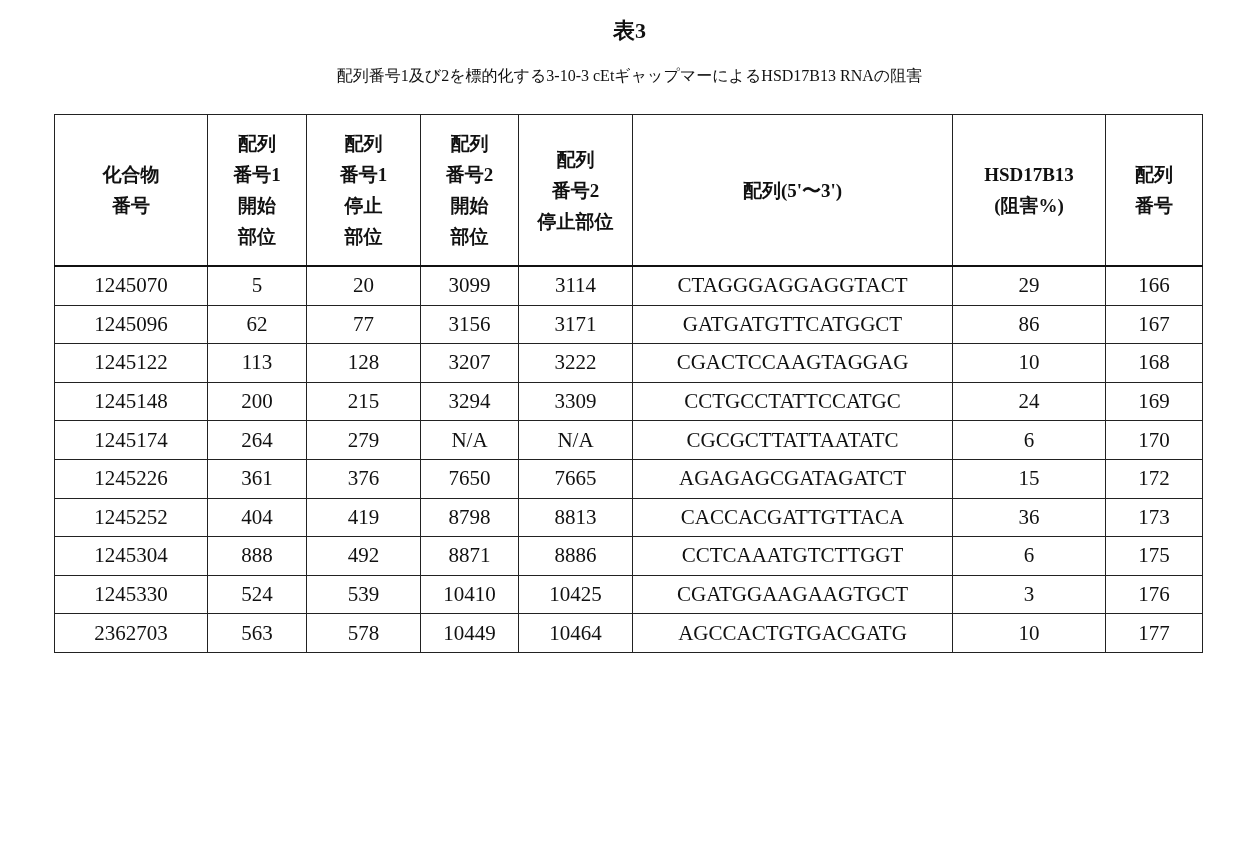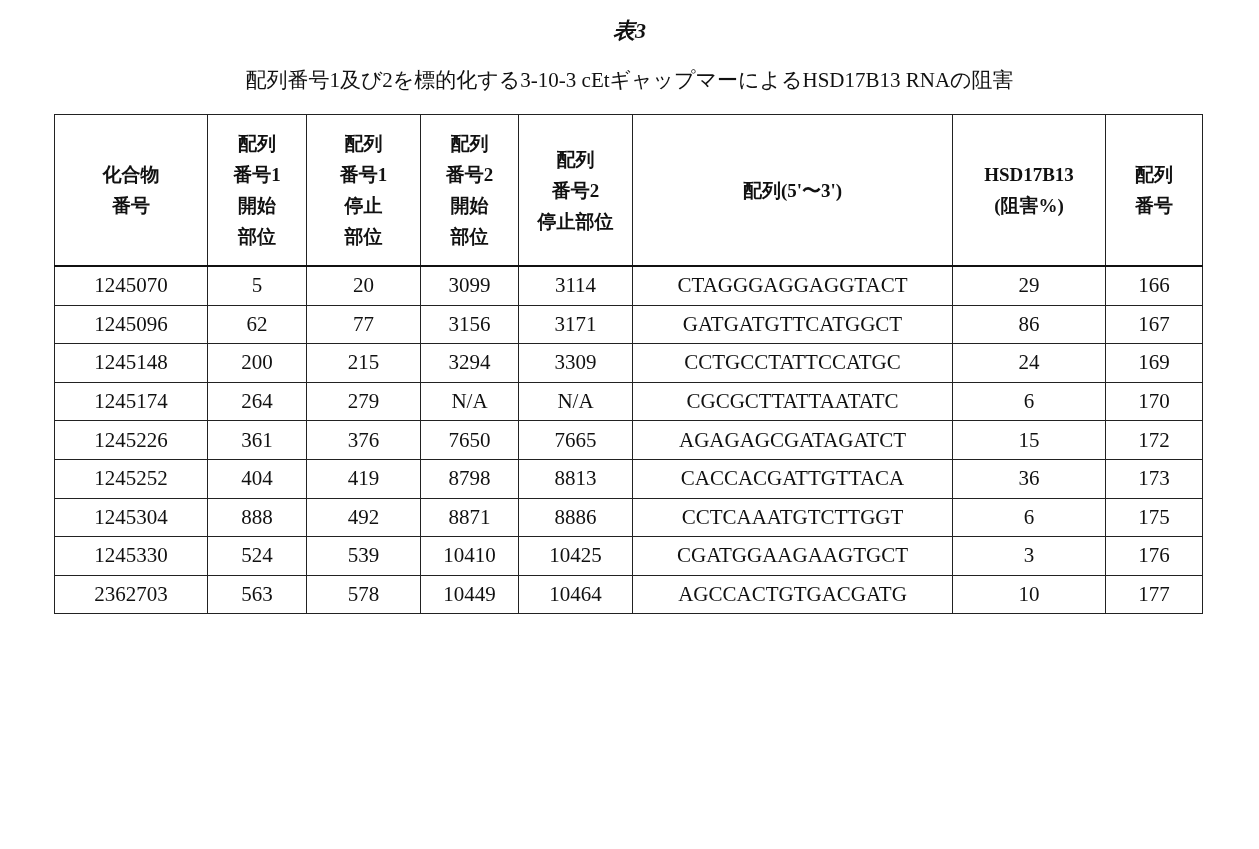"表3" .table-title { font-style: italic -> none }
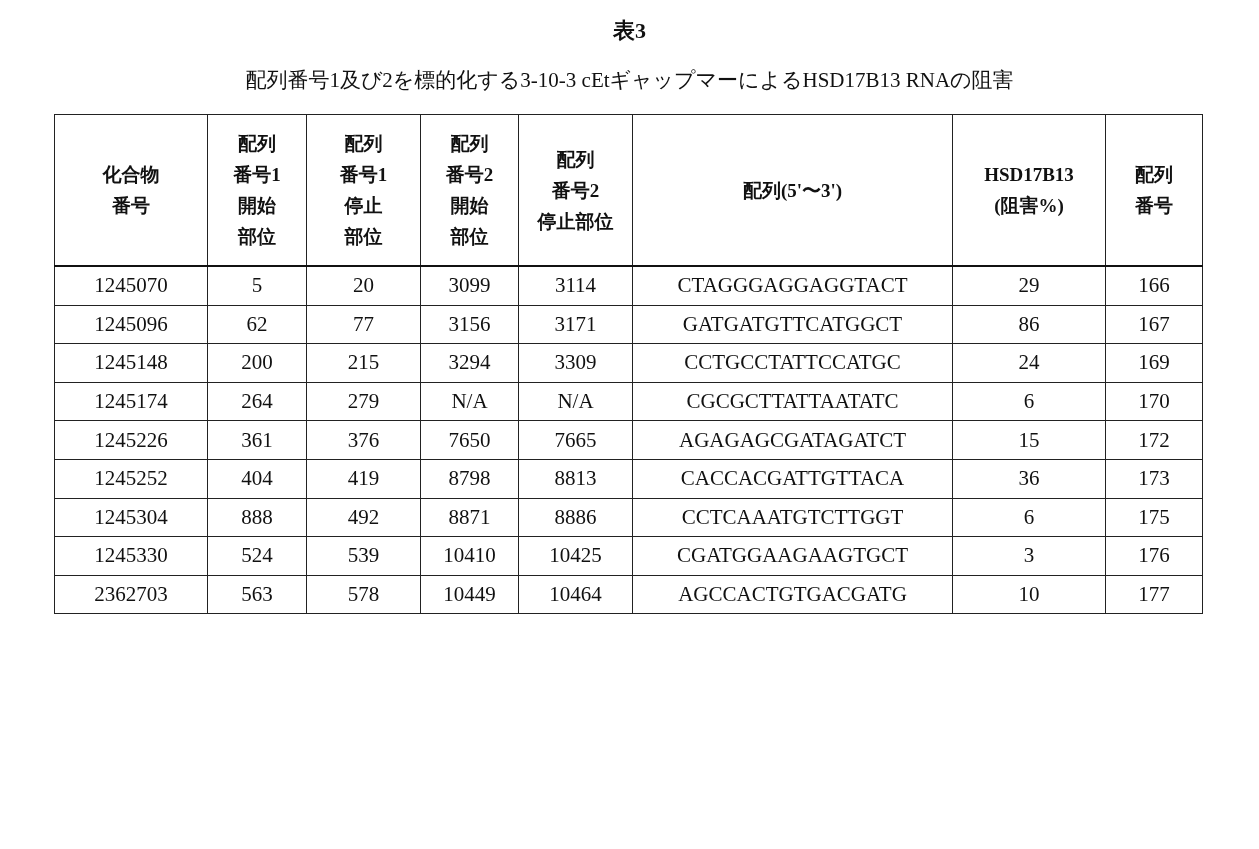"配列番号1及び2を標的化する3-10-3" .table-caption { font-size: 21px -> 16px }
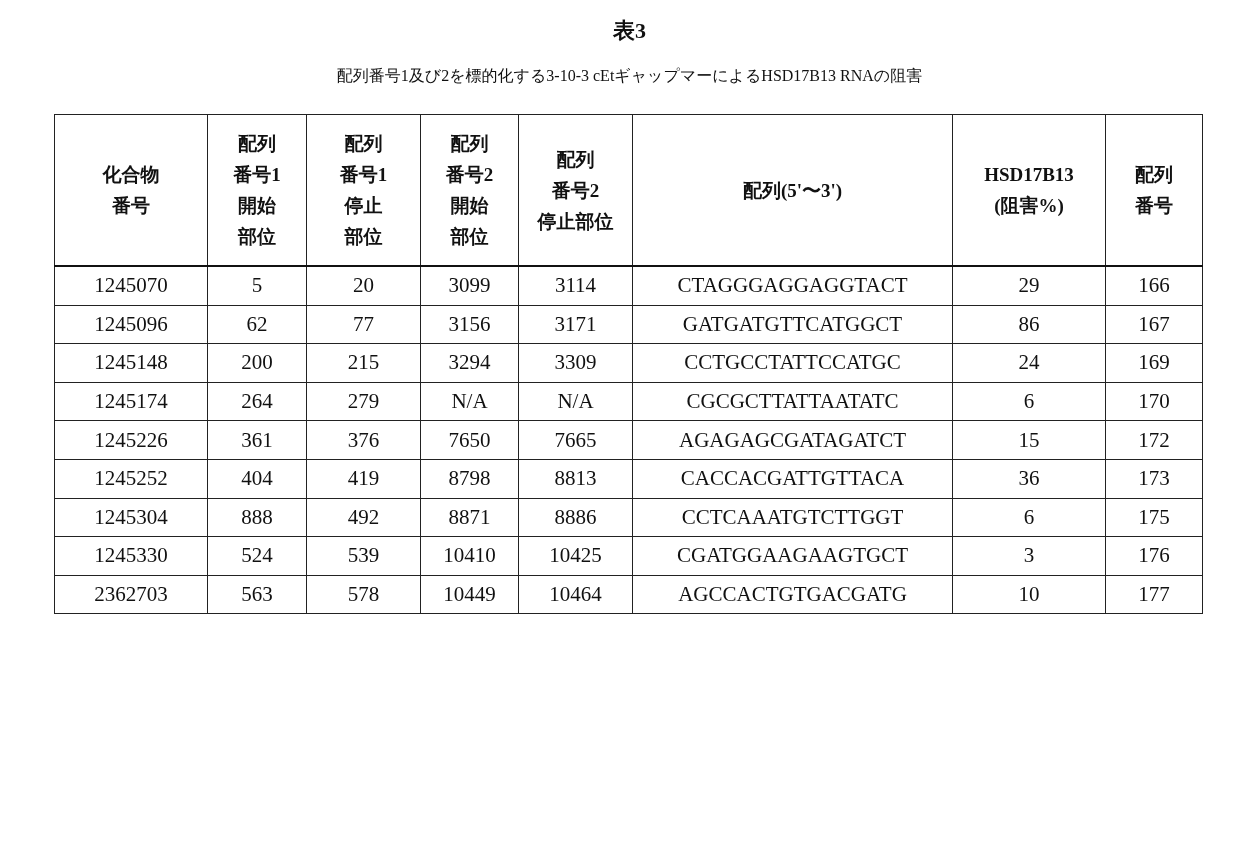"1245122" tr { html: none -> <tr> <td>1245122</td> <td>113</td> <td>128</td> <td>3207</td> <td>3222</td> <td>CGACTCCAAGTAGGAG</td> <td>10</td> <td>168</td> </tr> }
